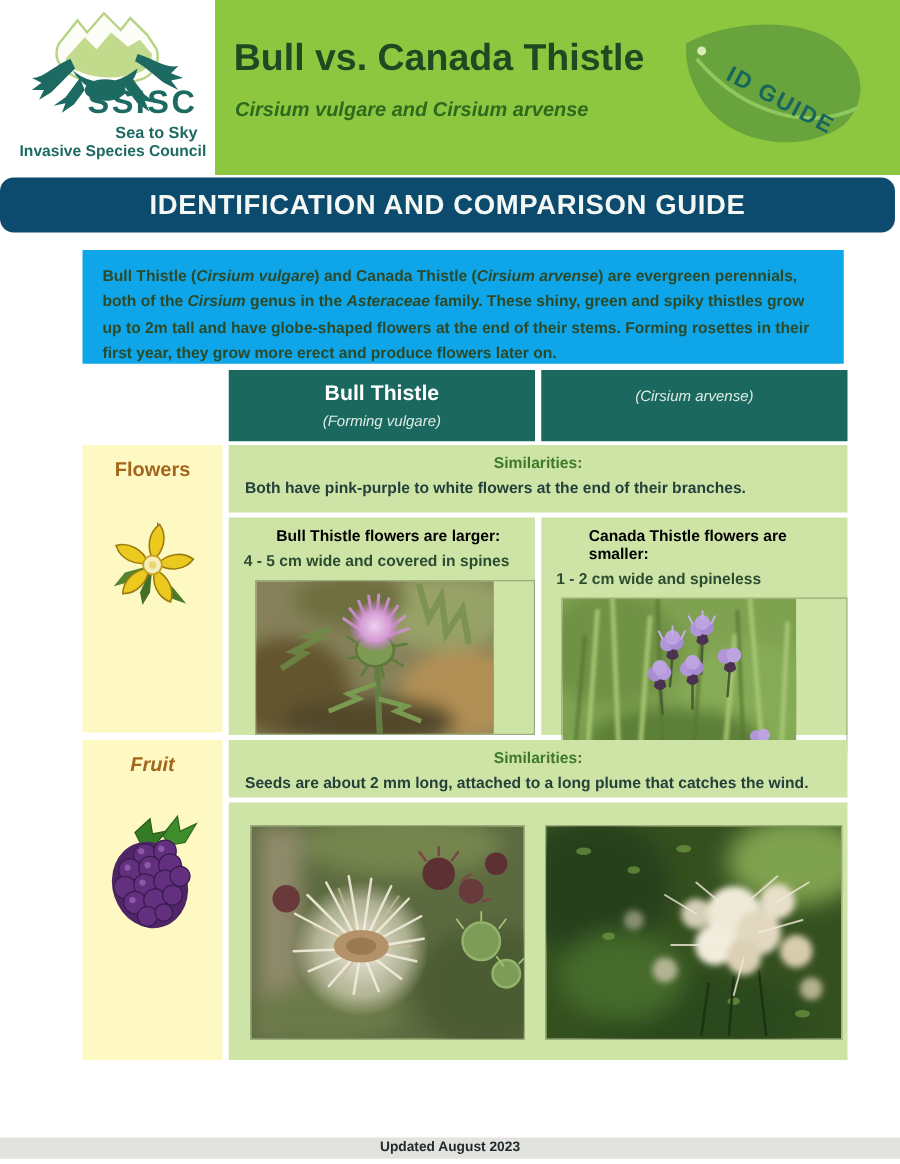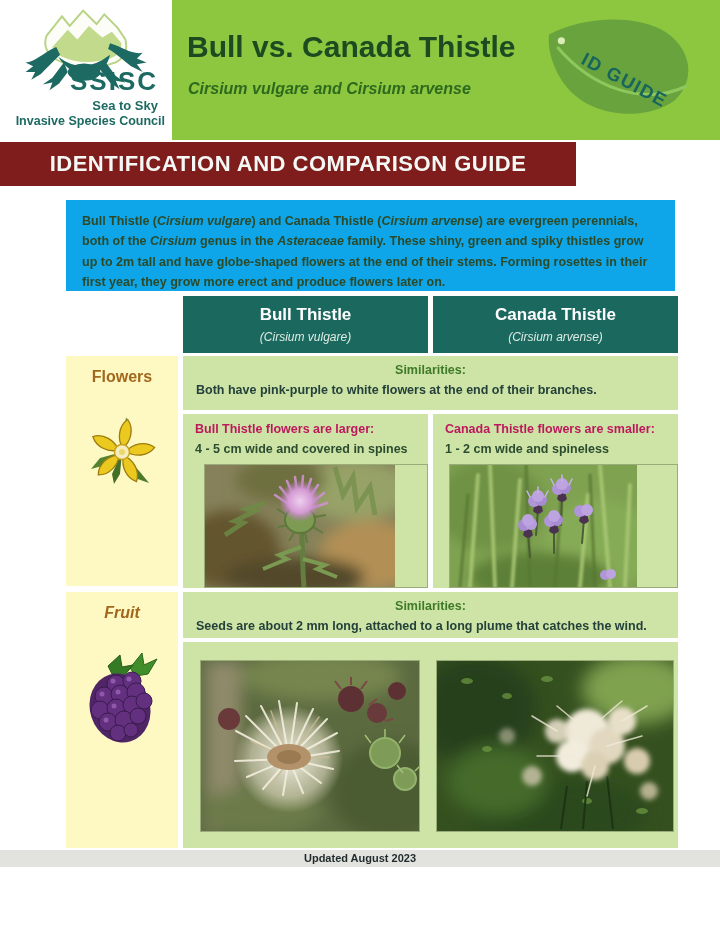"IDENTIFICATION AND COMPARISON GUIDE" .banner { background: #7f1d1d -> #0c4a6e; border-radius: none -> 11px; width: 576px -> 716px }
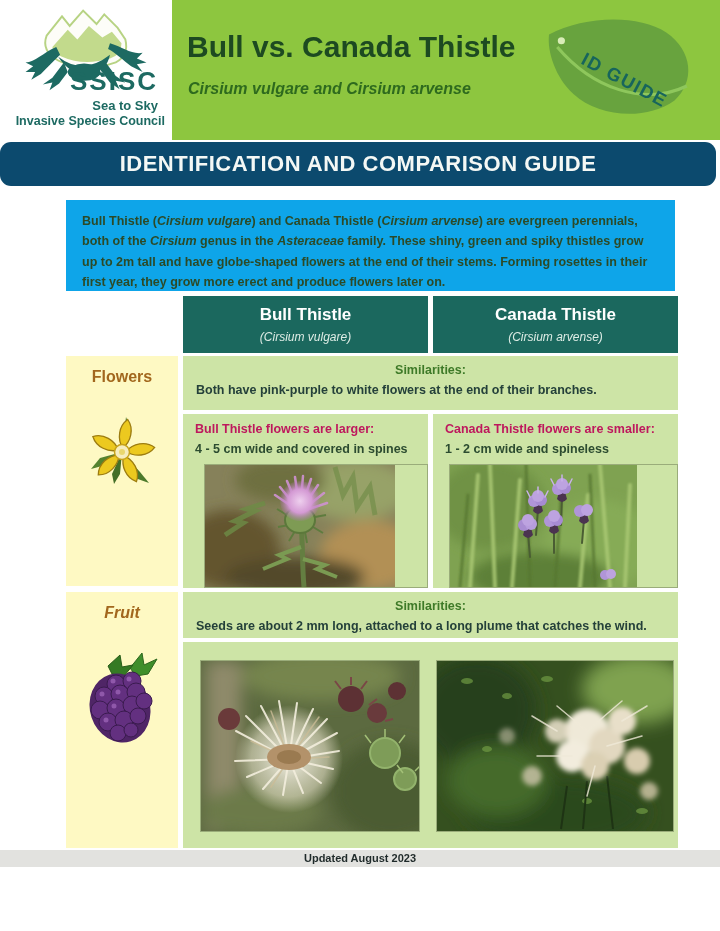"Canada Thistle" div.col-name { html: <div>Canada Thistle</div> -> none }
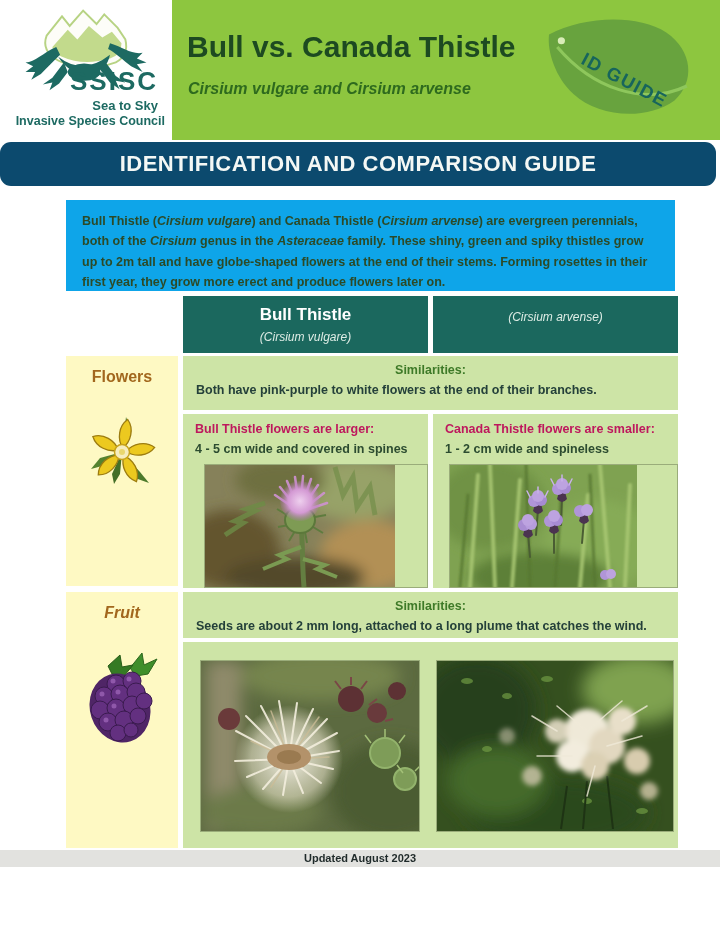"(Cirsium vulgare)" div.col-latin { text: Cirsium -> Forming }
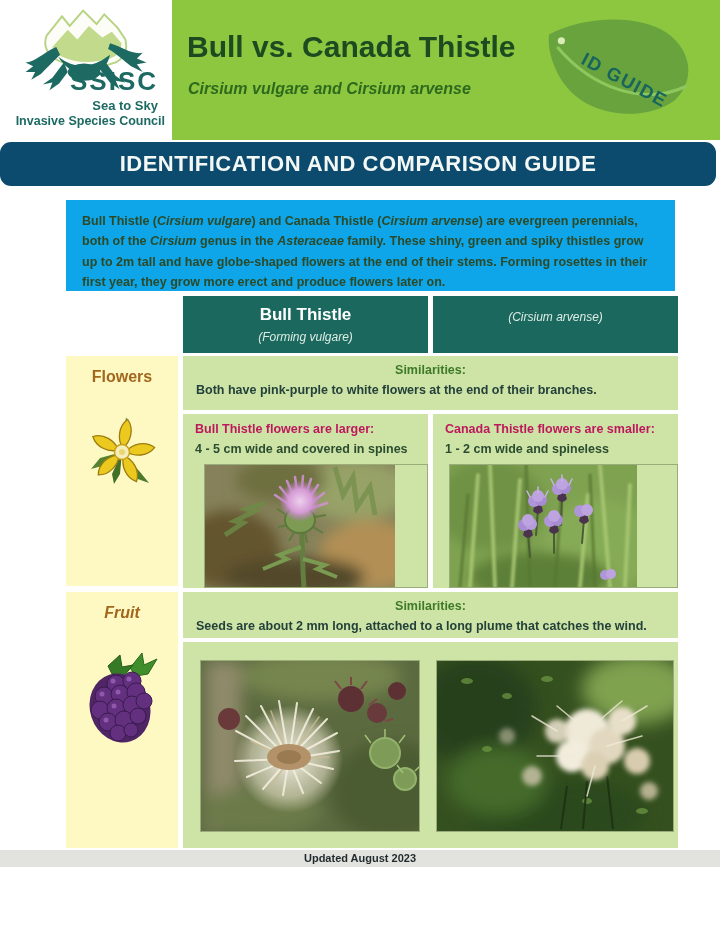"Bull Thistle flowers are larger:" .cell-header { color: #be185d -> #000000; margin-left: none -> 26px }
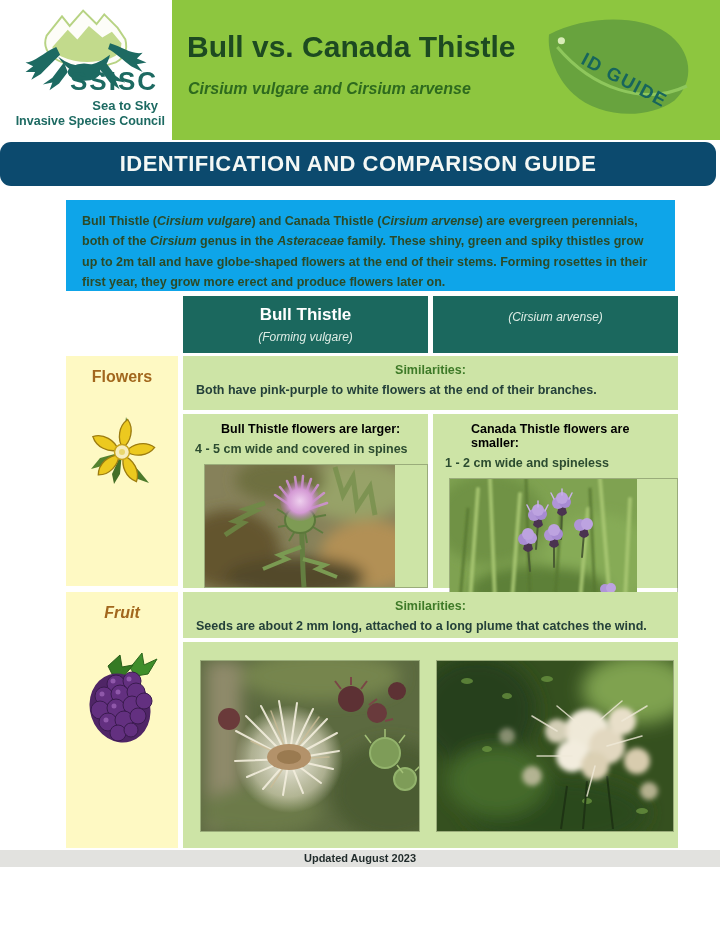"Updated August 2023" .updated-strip { top: 850px -> 910px }
